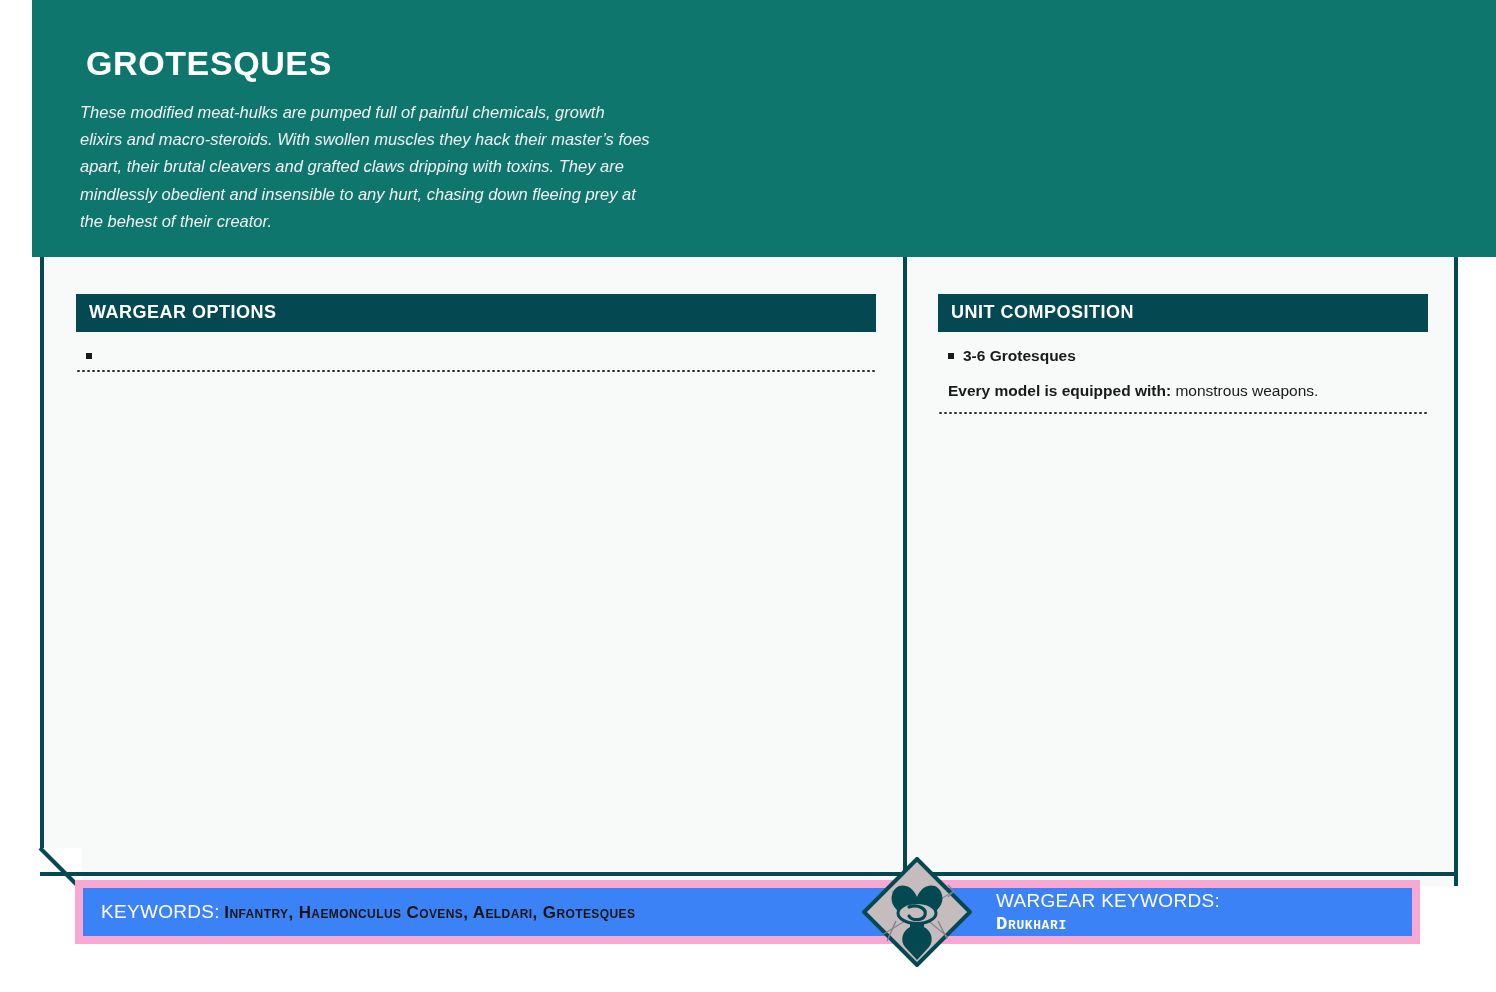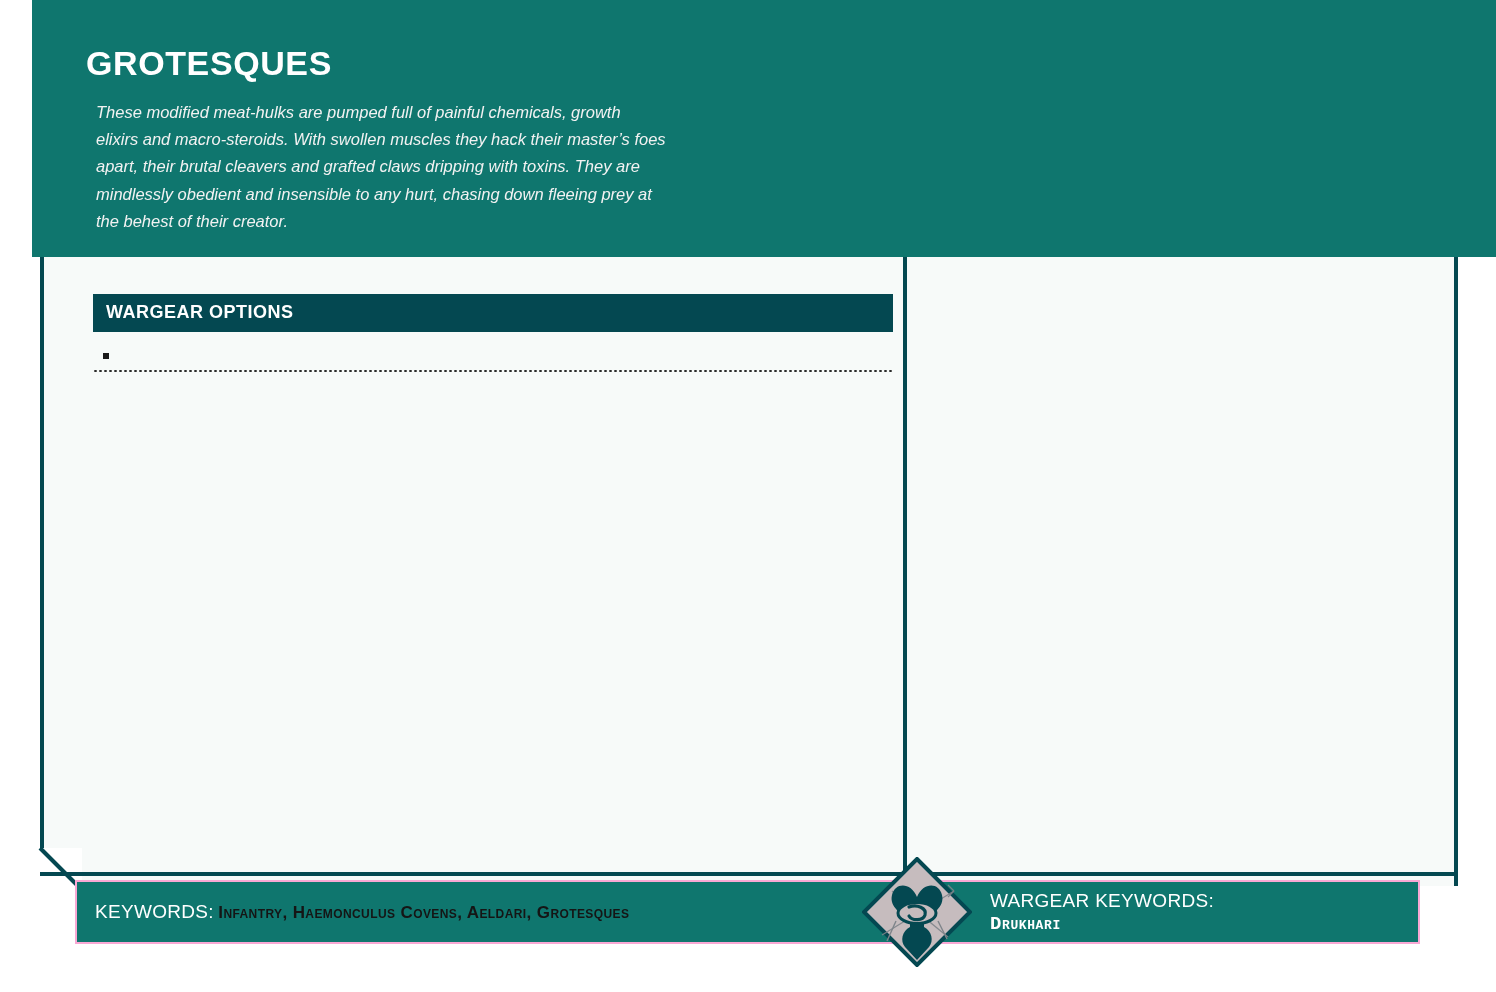"These modified meat-hulks are pumped" .unit-flavour { left: 64px -> 48px }
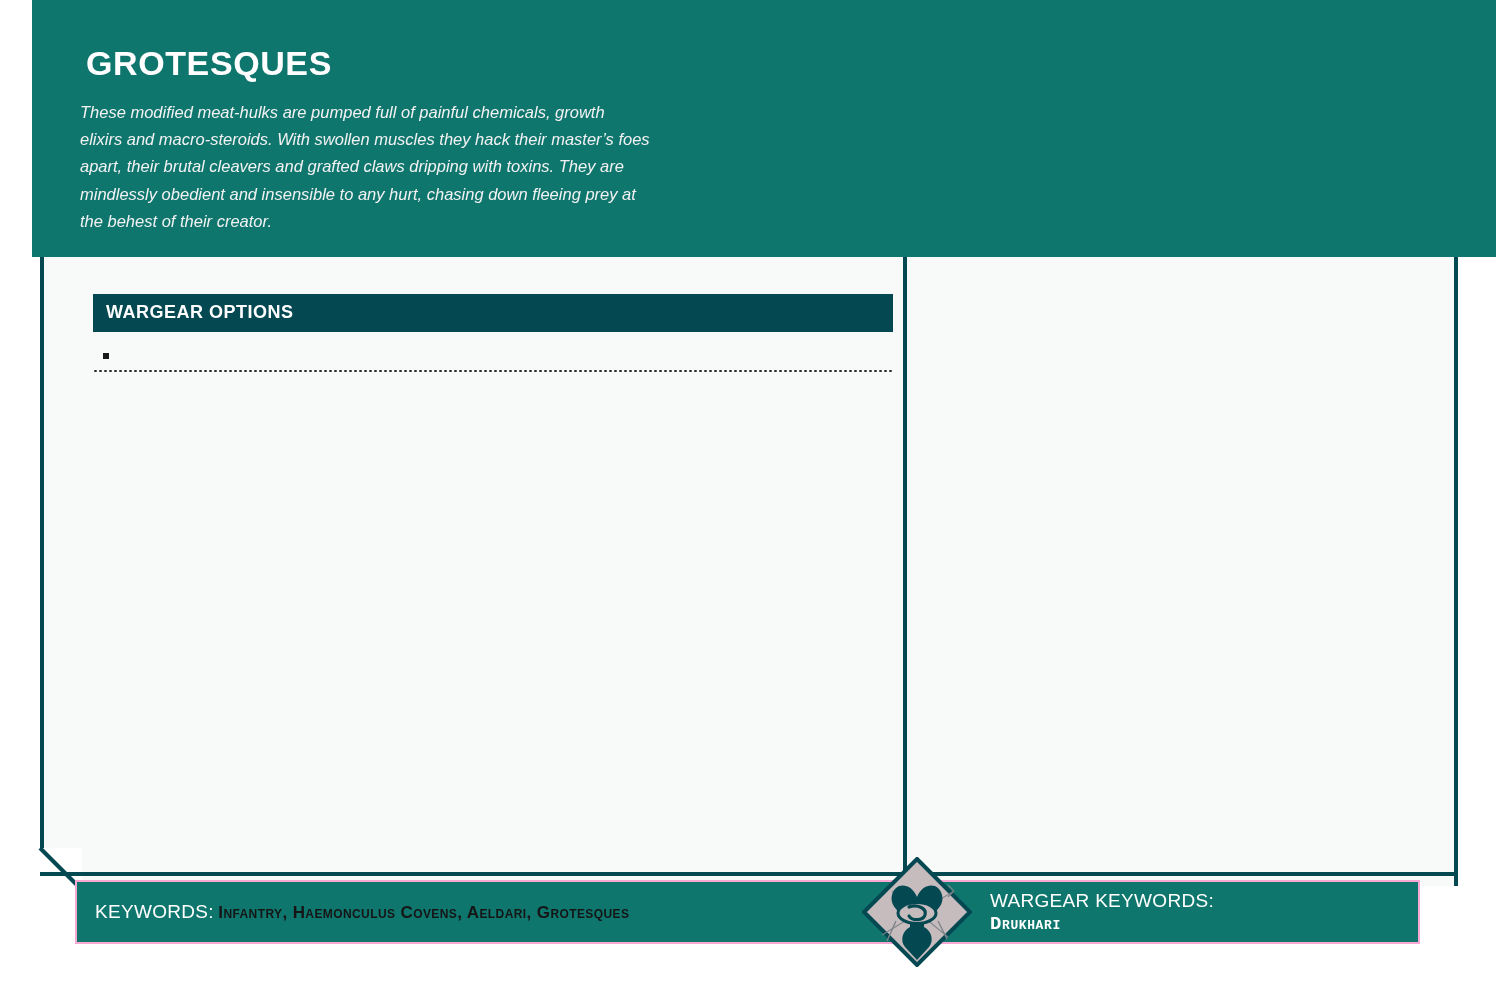"WARGEAR OPTIONS" div.section { left: 93px -> 76px }
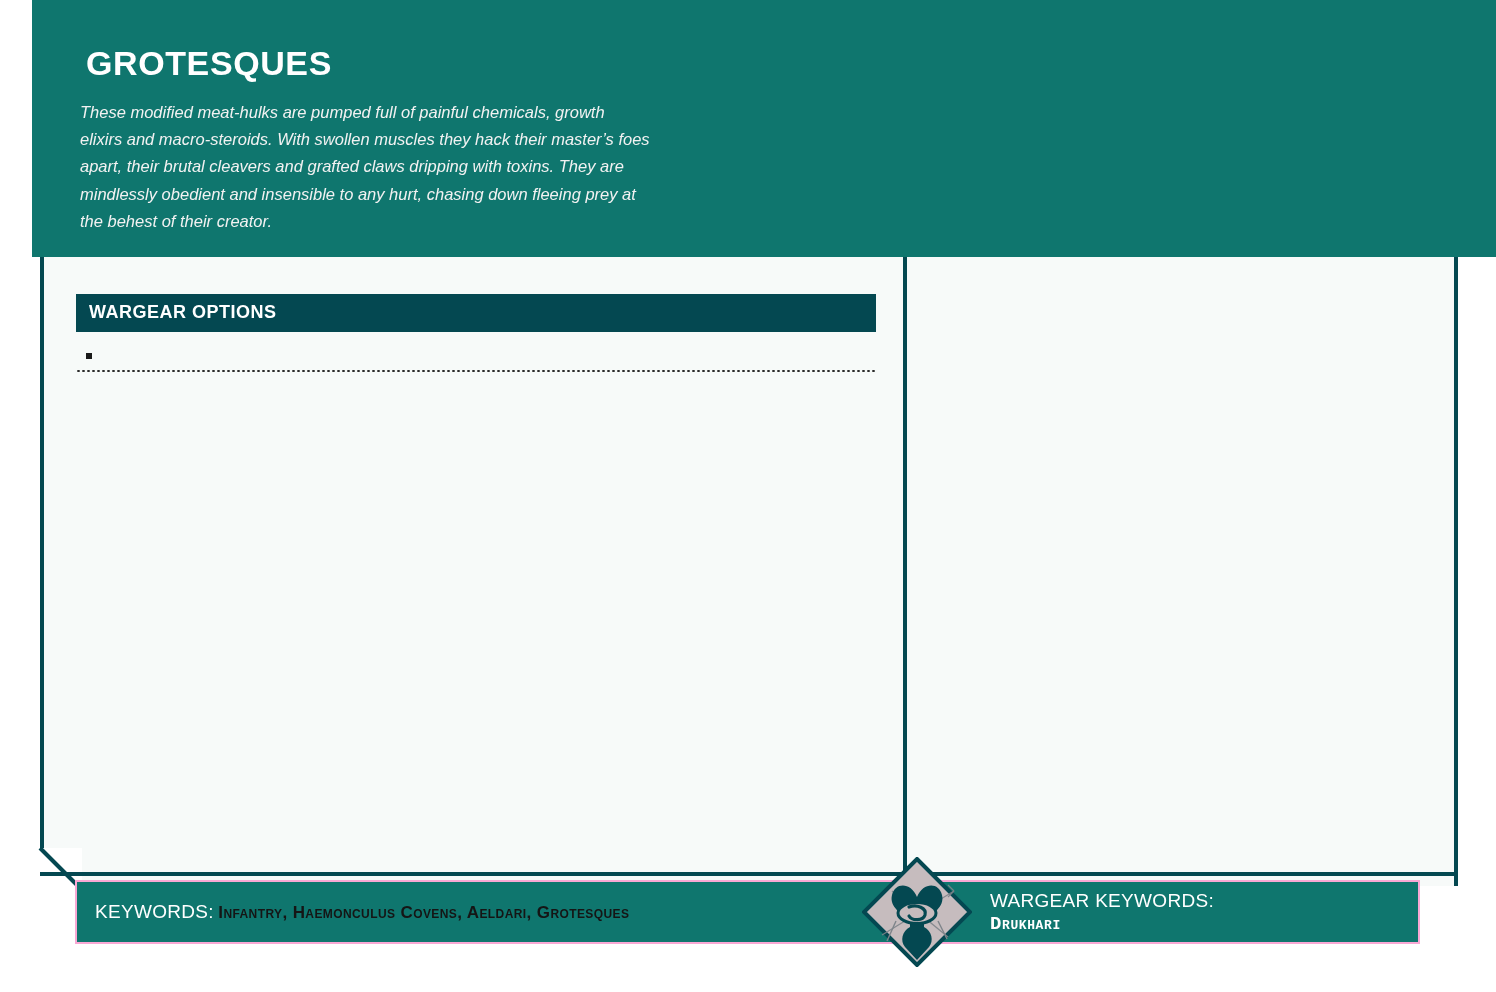"UNIT COMPOSITION" div.section { html: none -> <div> <div>UNIT COMPOSITION</div> <div> <span></span> <span>3-6 Grotesques</span> </div> <div> <span>Every model is equipped with:</span><span> monstrous weapons.</span> </div> <div></div> </div> }
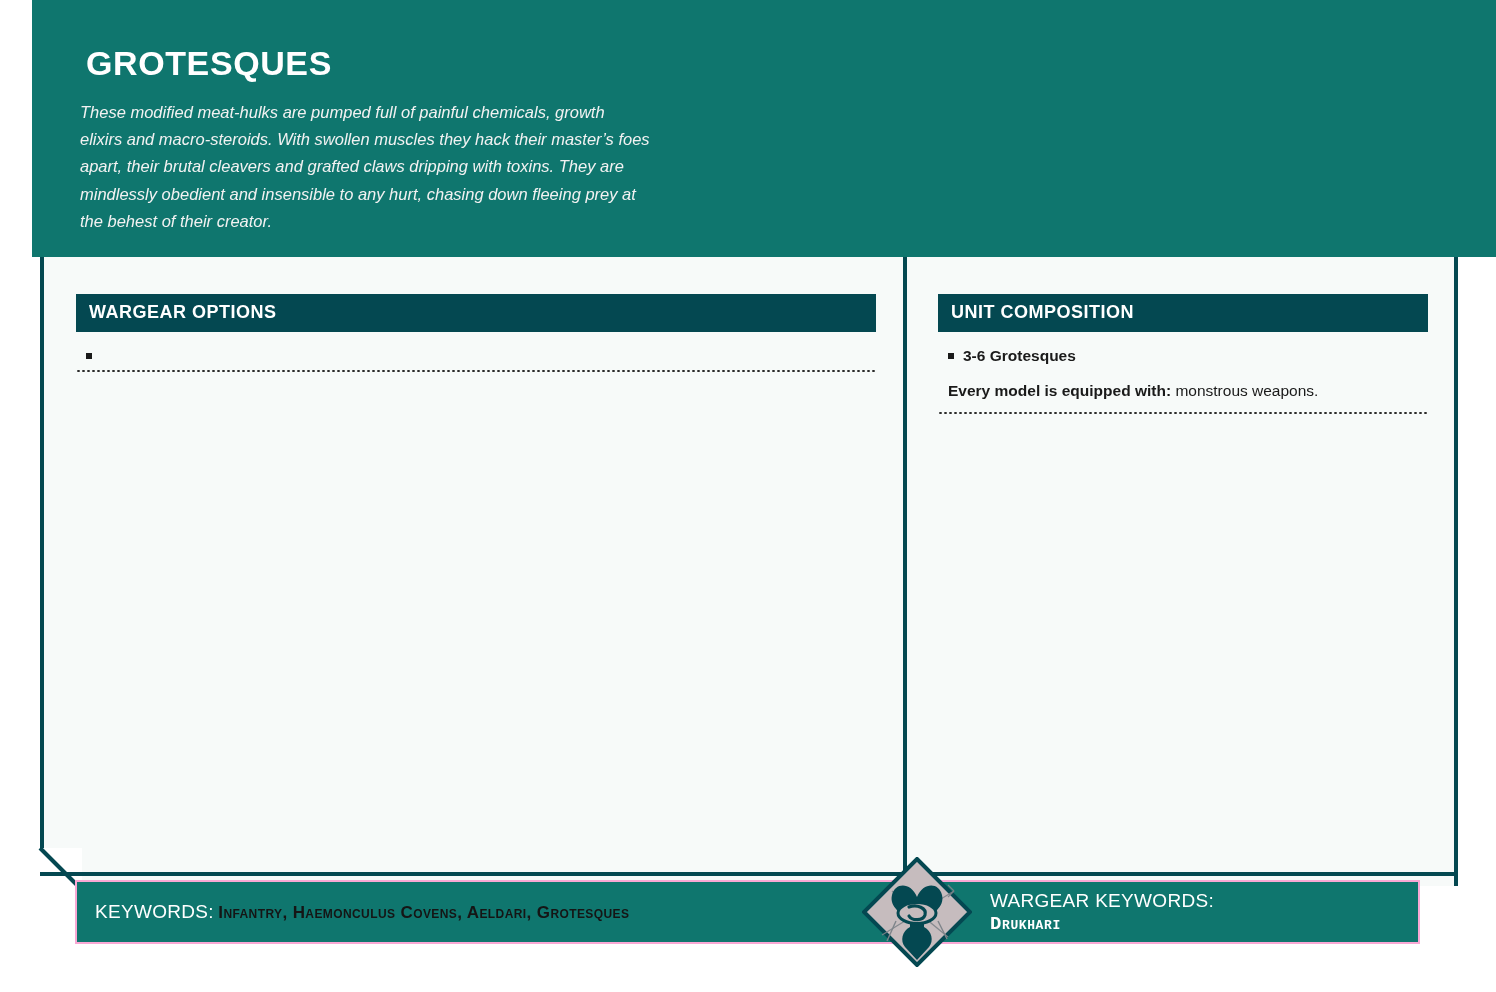"KEYWORDS: Infantry, Haemonculus Covens," .kw-bar { background: #0f766e -> #3b82f6; border: 2px solid #f9a8d4 -> 8px solid #f9a8d4 }
